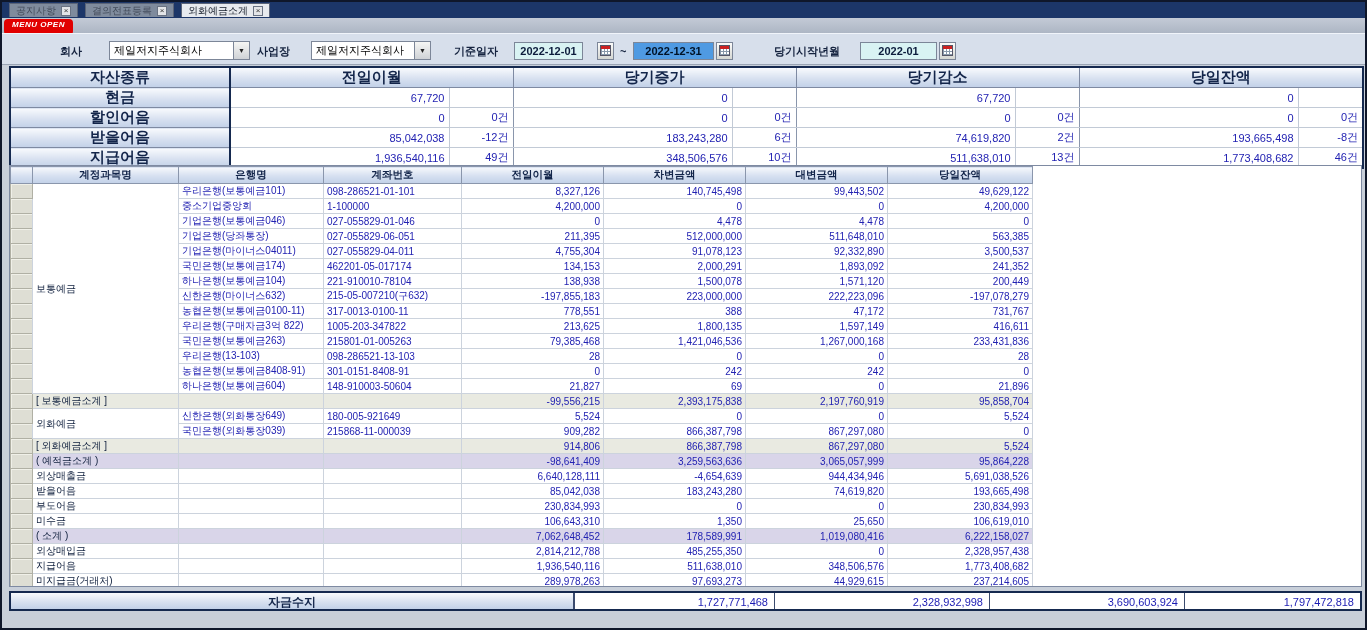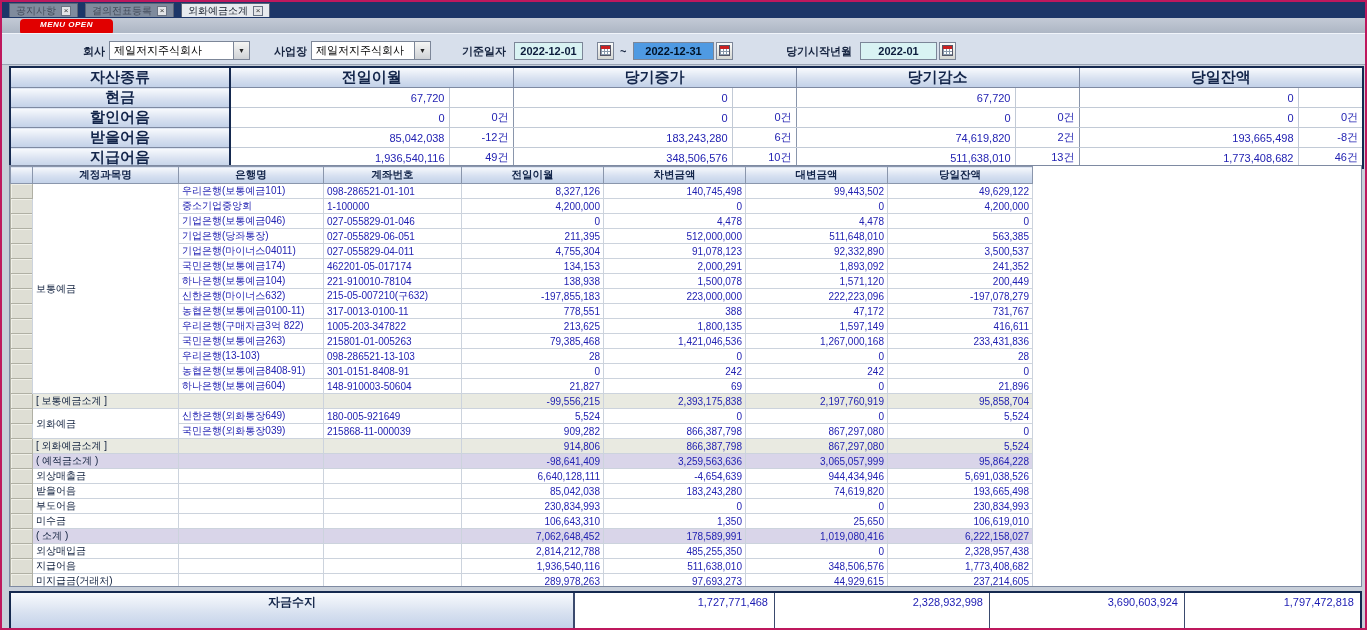"공지사항" #win { border: 2px solid #be185d -> 2px solid #0f172a }
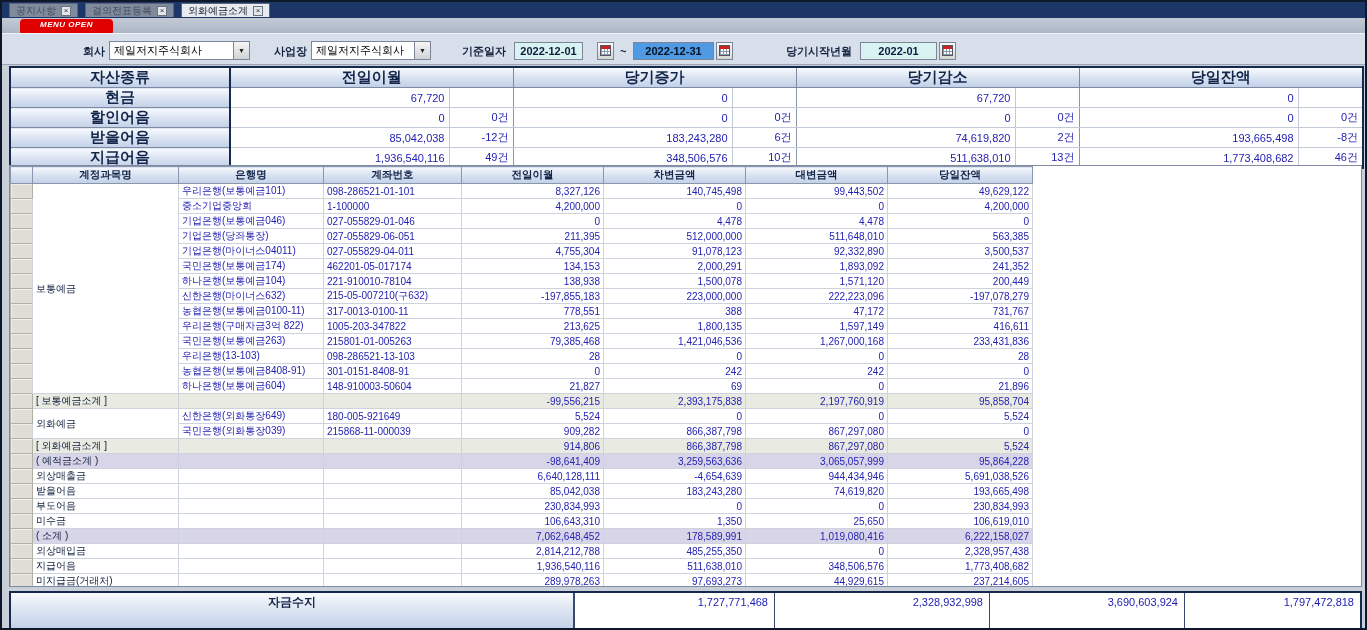"MENU OPEN" #menuopen { left: 18px -> 2px; padding: 0 20px -> 0 8px }
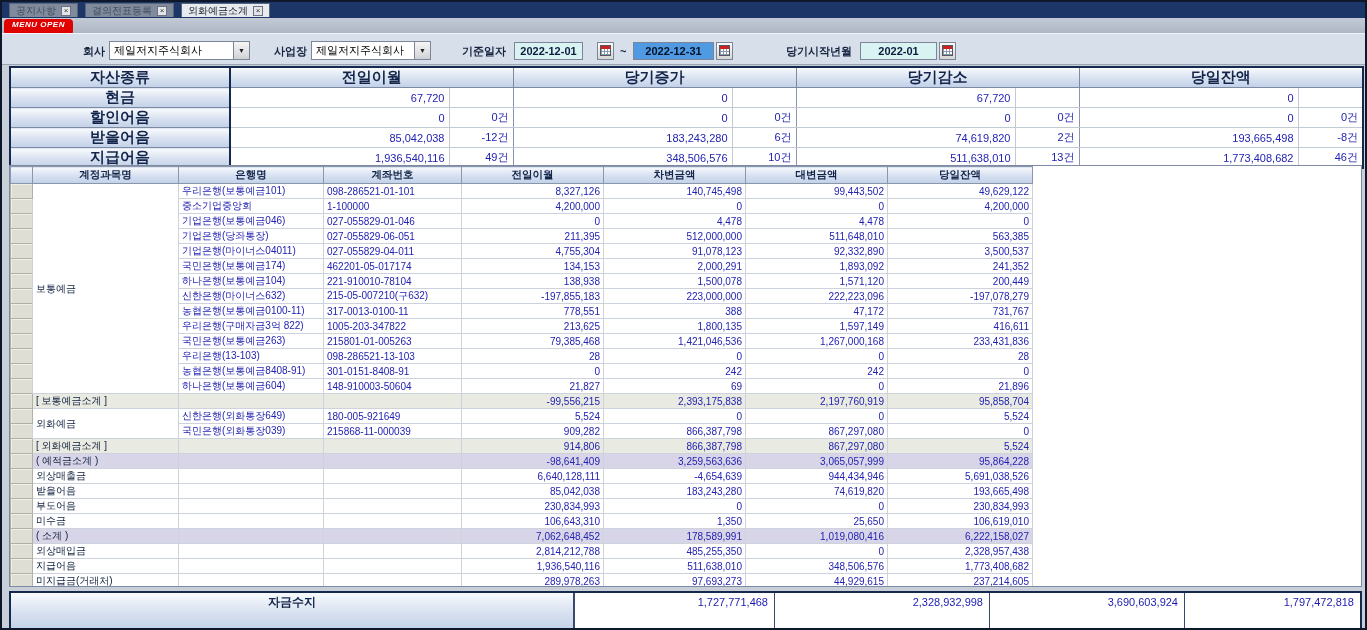"회사" .flabel { text-align: right -> left }
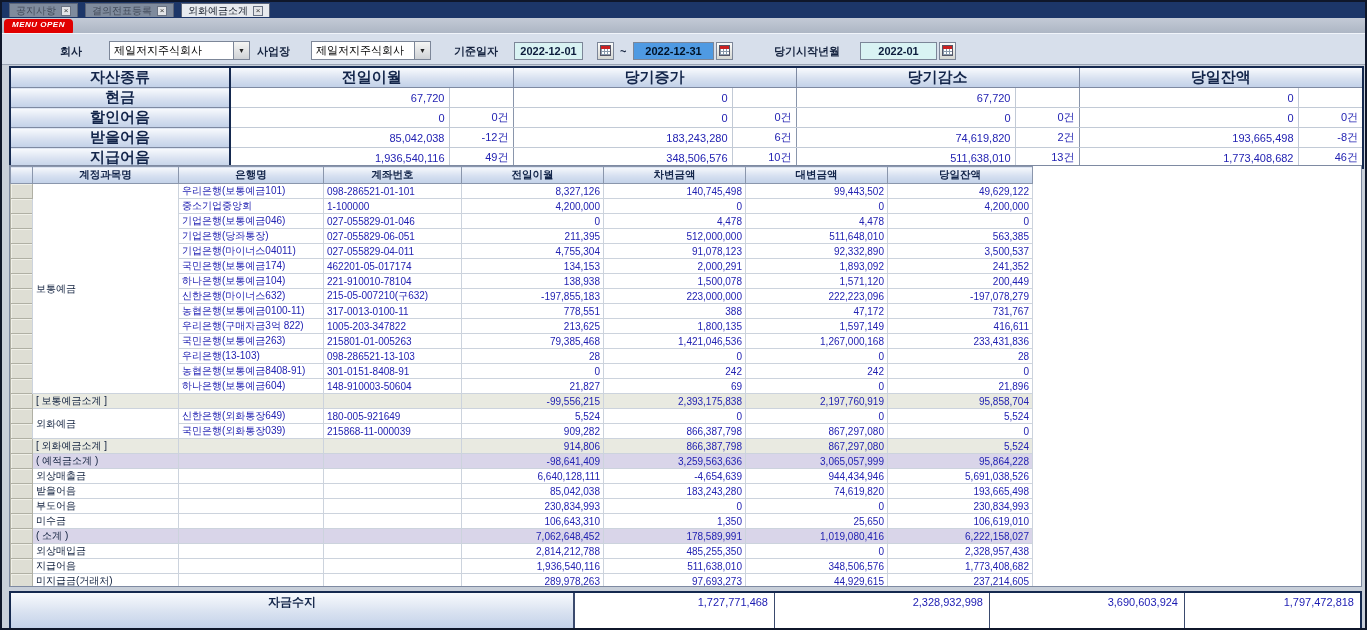"자금수지" #footer { height: 40px -> 20px }
